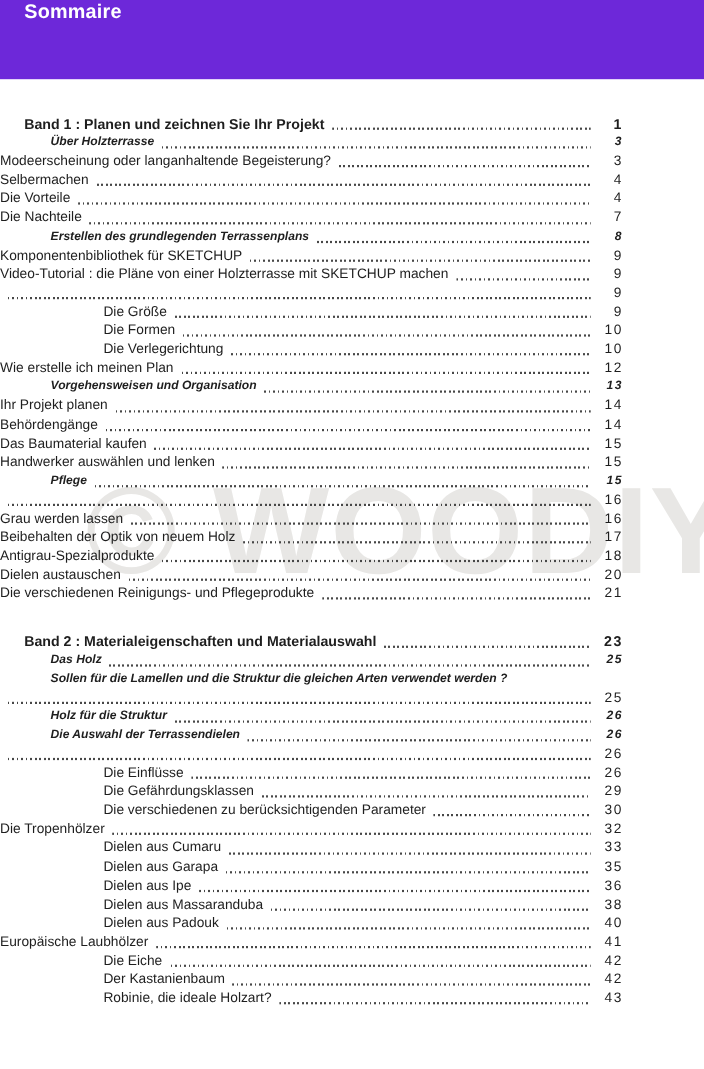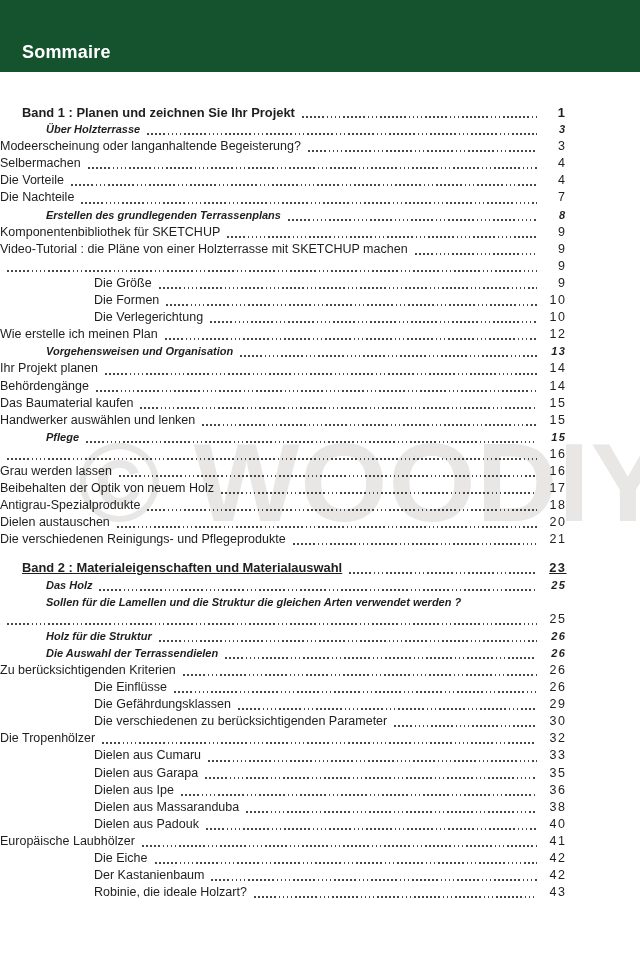"Sommaire" .header { align-items: flex-end -> none; background: #14532d -> #6d28d9 }
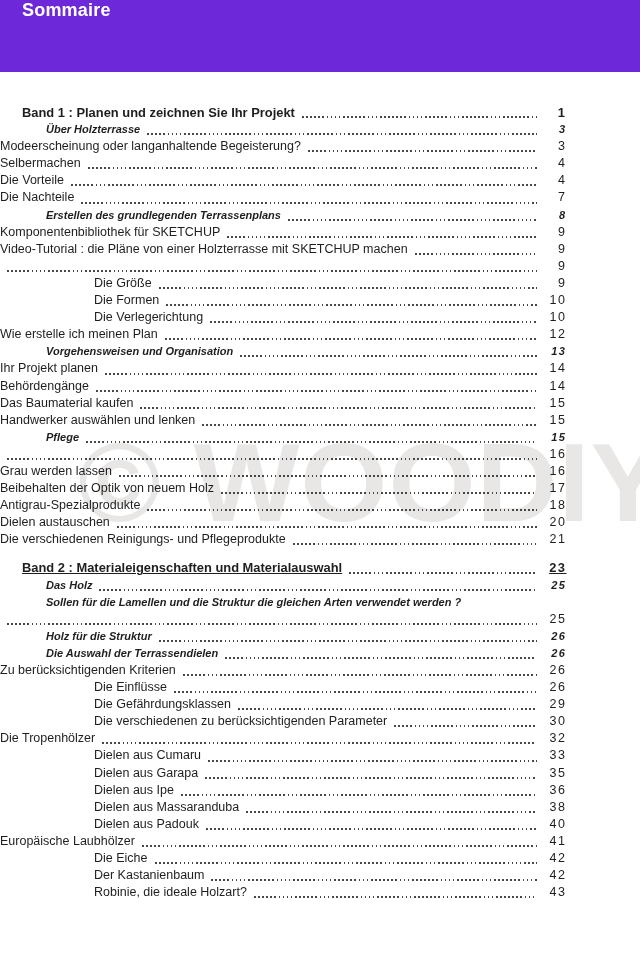"Band 2 : Materialeigenschaften und" .row.gap { margin-top: 11px -> 26px; text-decoration: underline -> none }
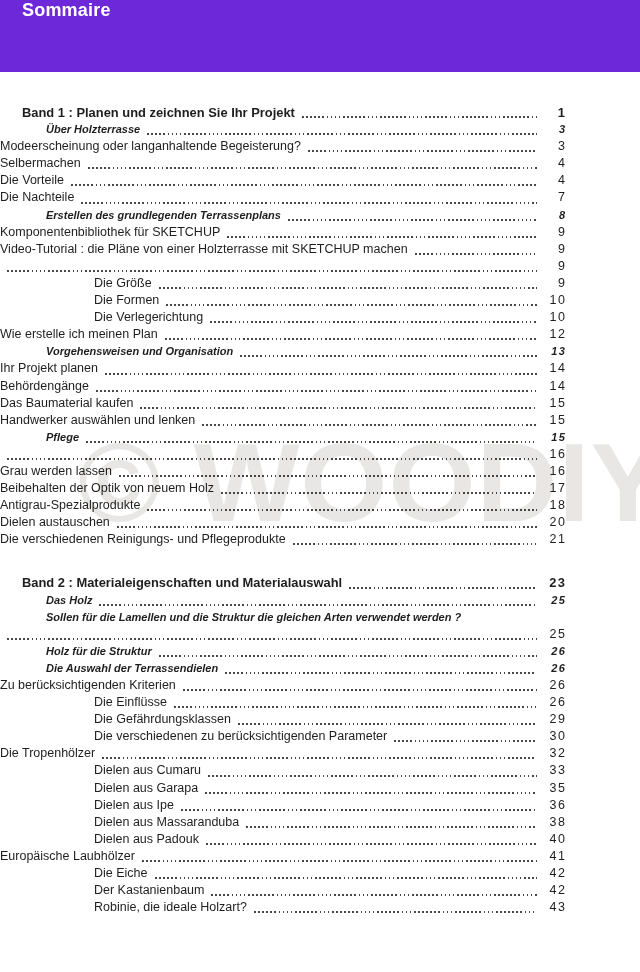"Zu berücksichtigenden Kriterien" span.label { html: <span>Zu berücksichtigenden Kriterien</span> -> none }
